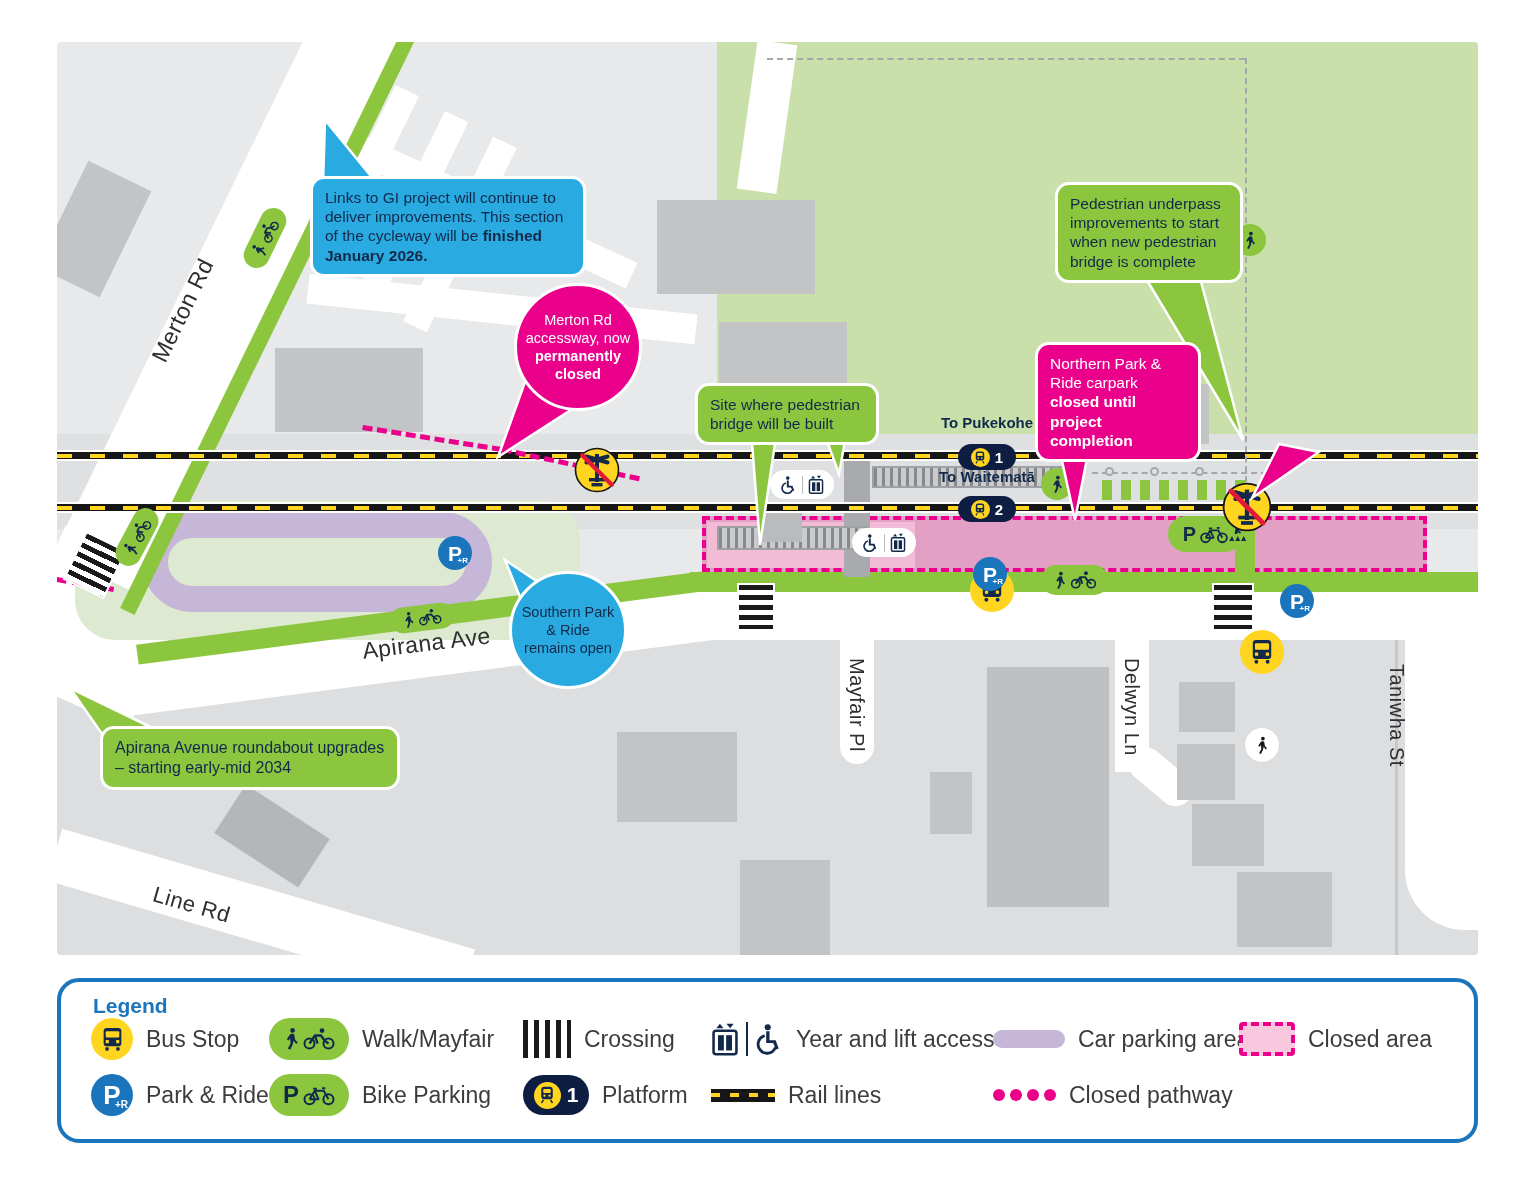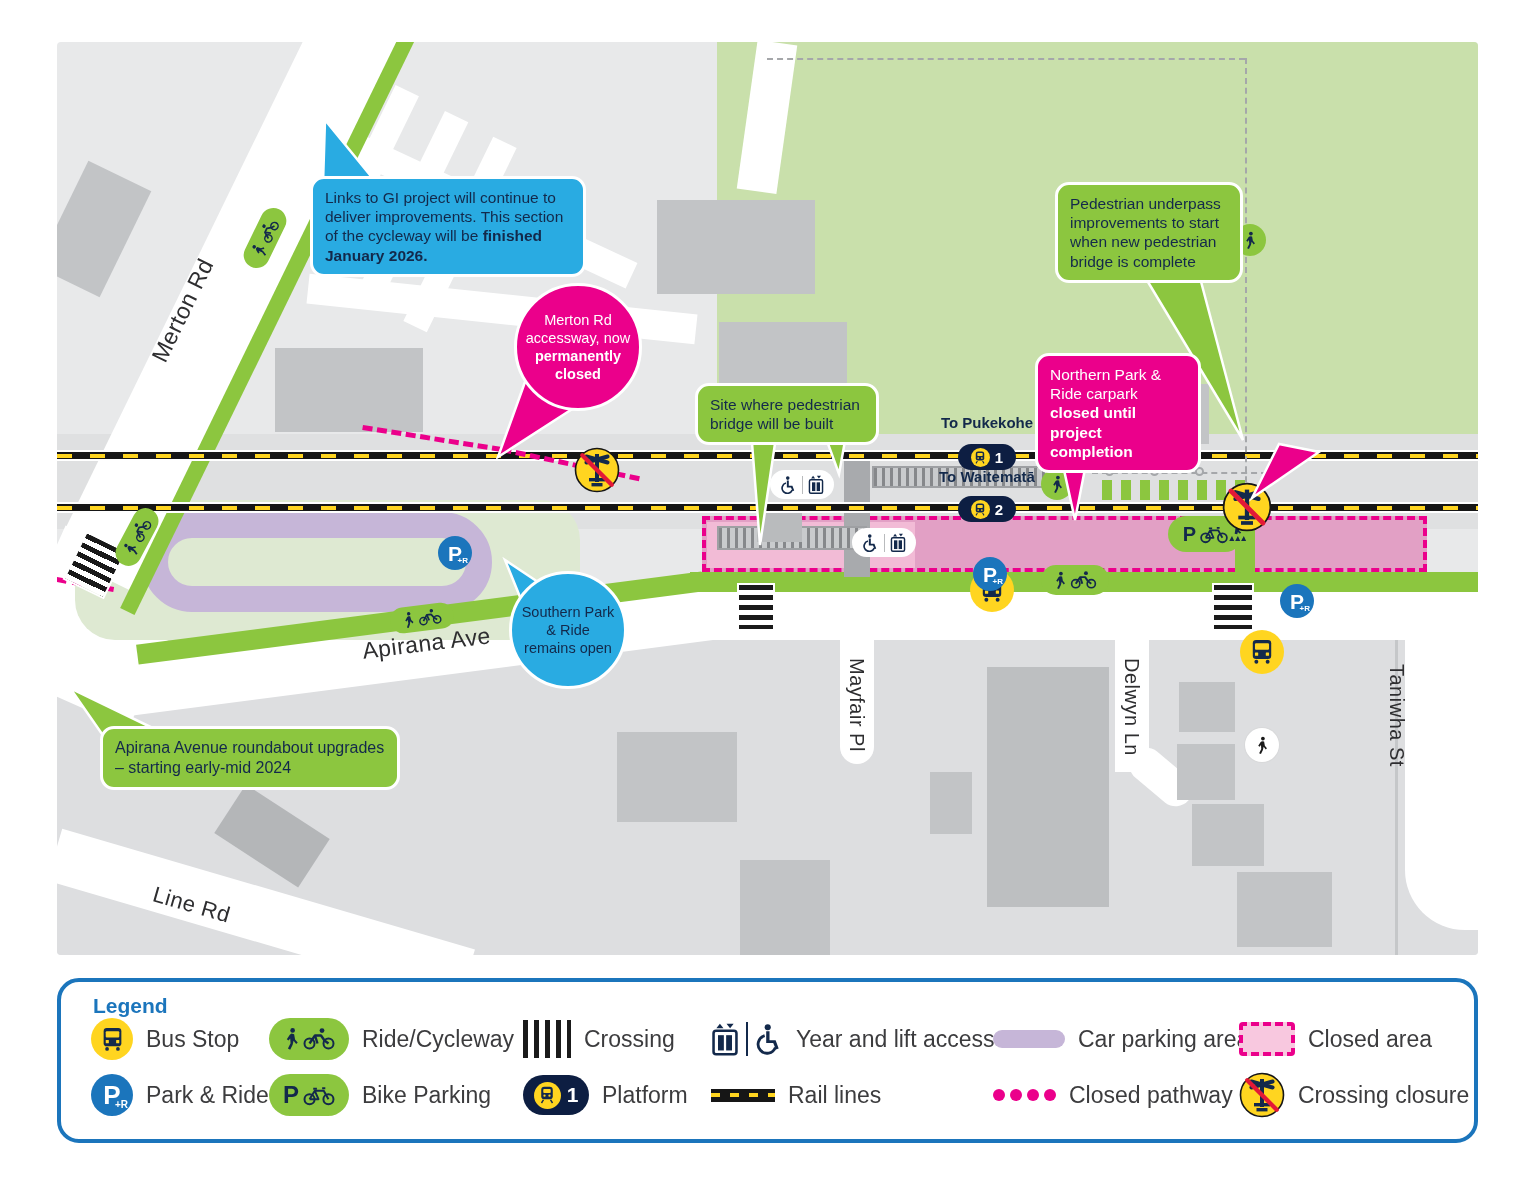"Northern Park & Ride carpark" div.abs { top: 311px -> 300px }
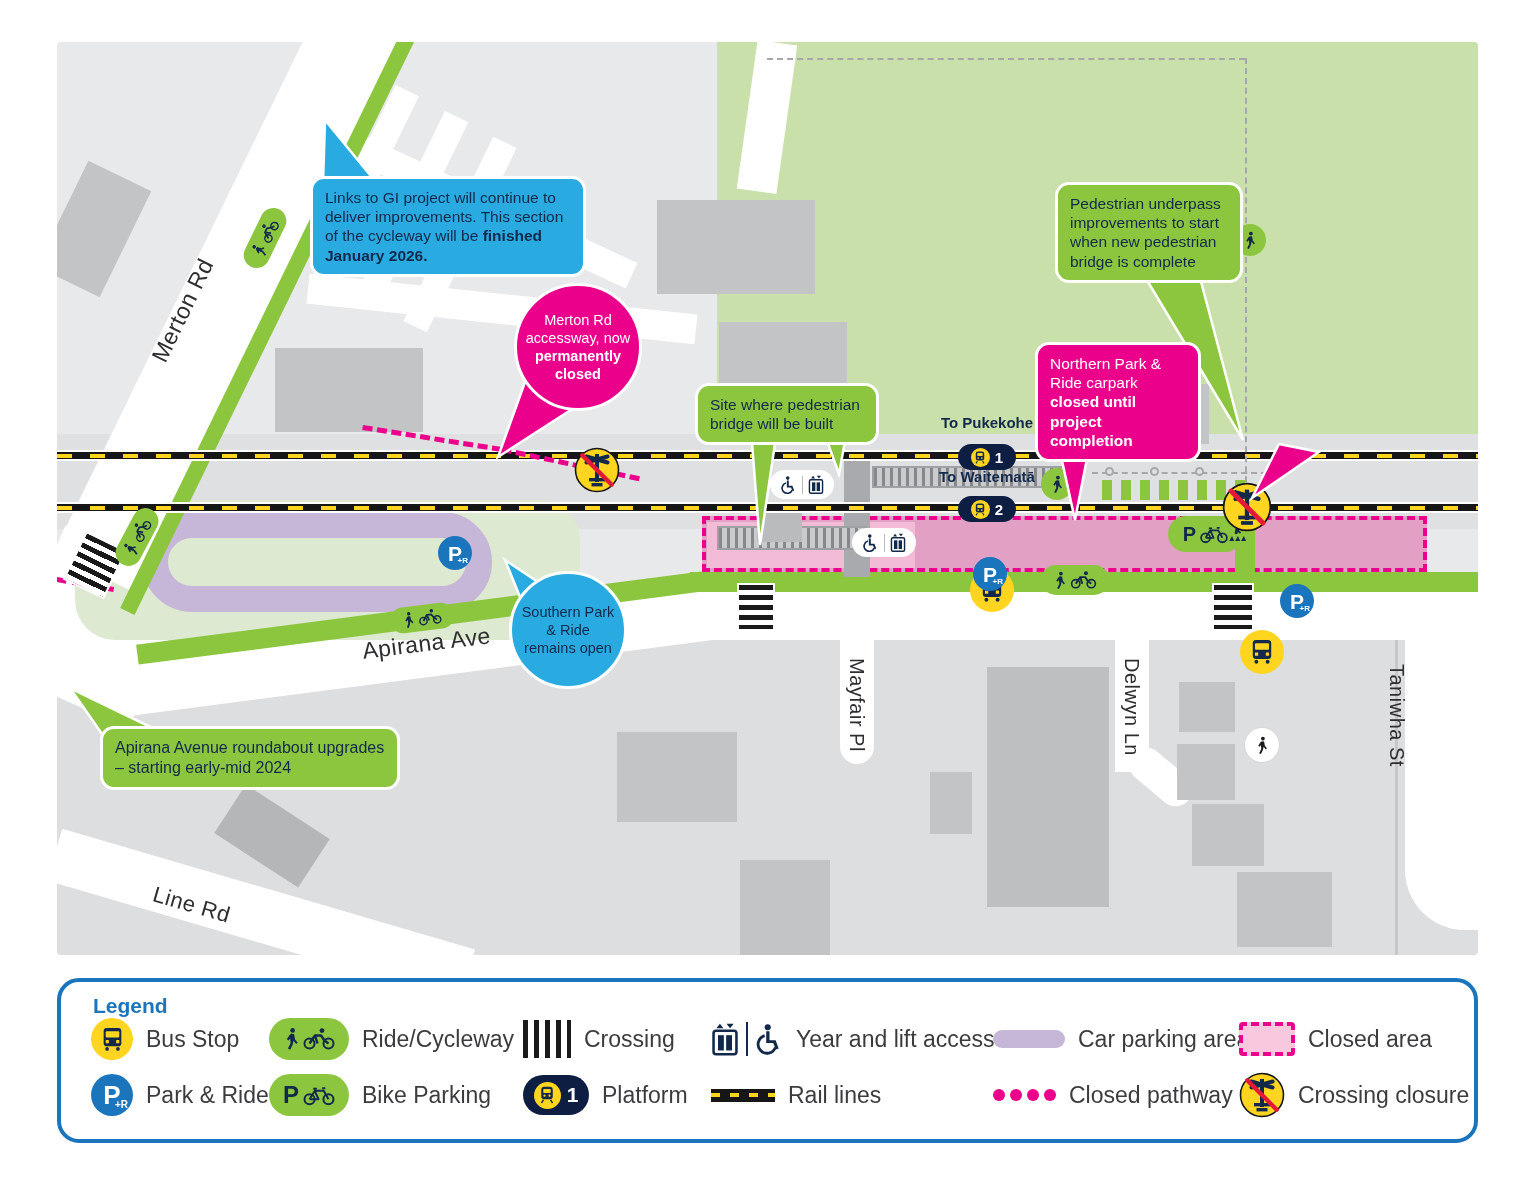"Apirana Avenue roundabout upgrades –" span { text: 2024 -> 2034 }
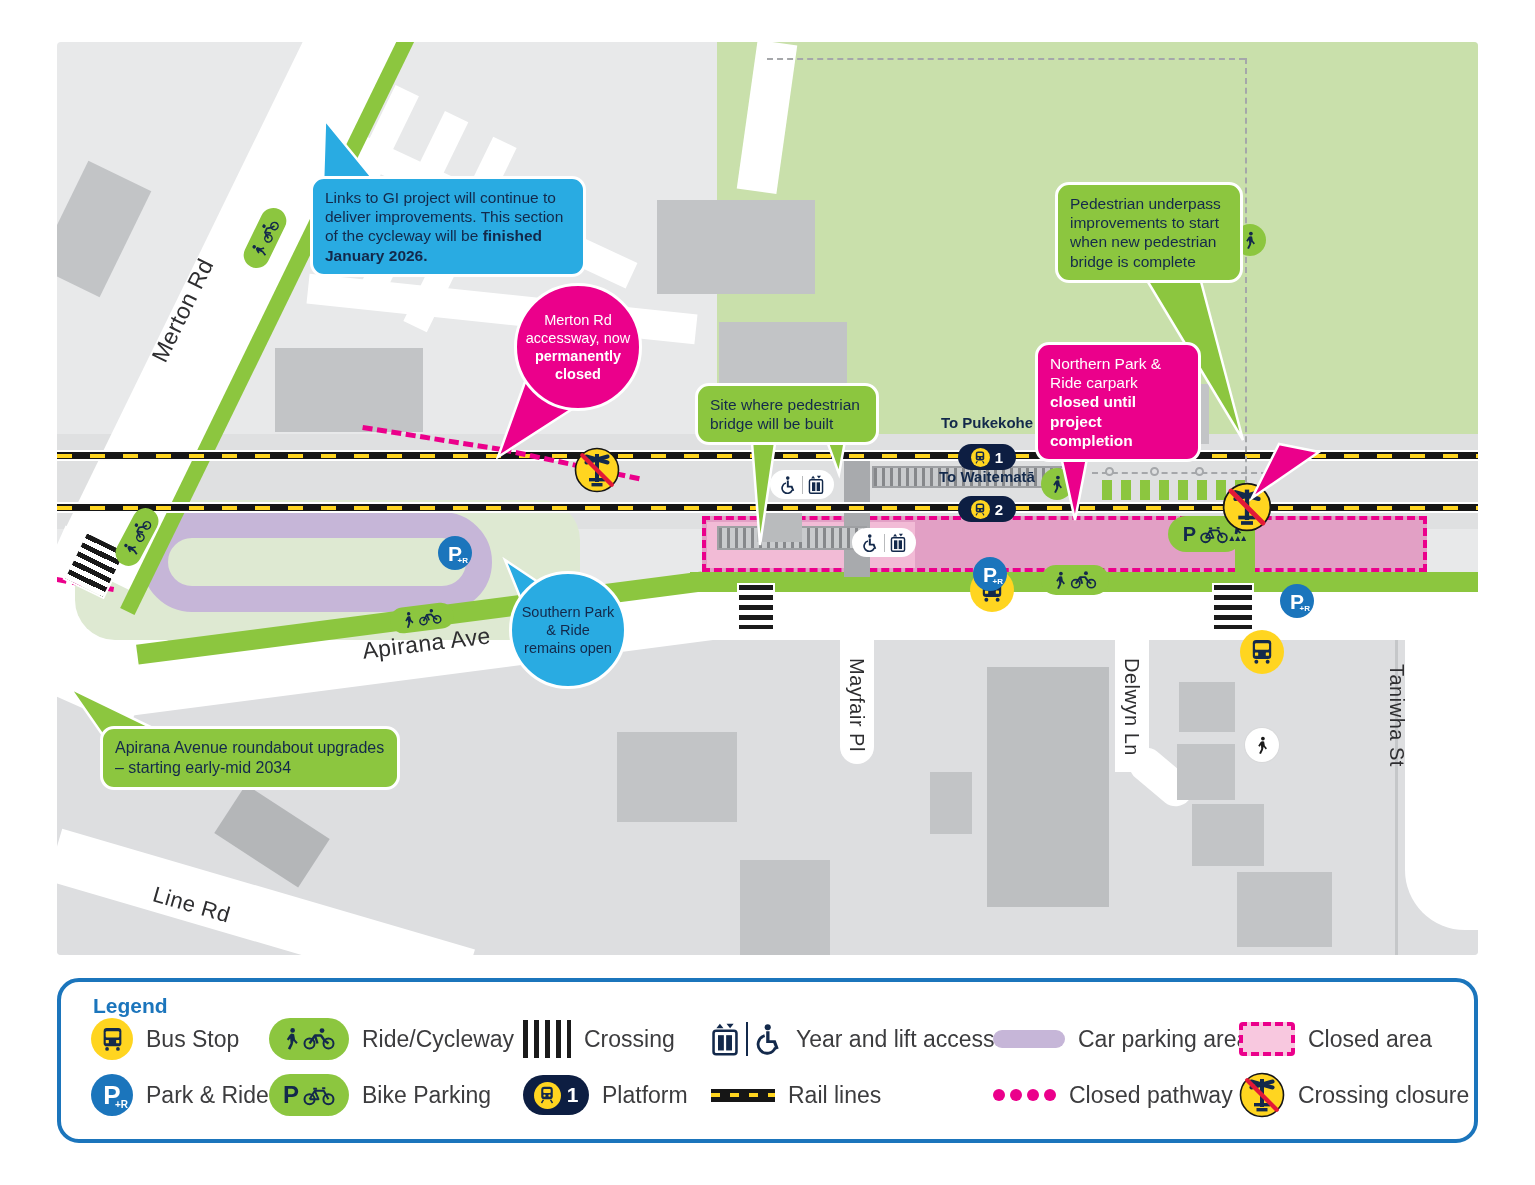"Ride/Cycleway" span.lg-label { text: Ride/Cycleway -> Walk/Mayfair }
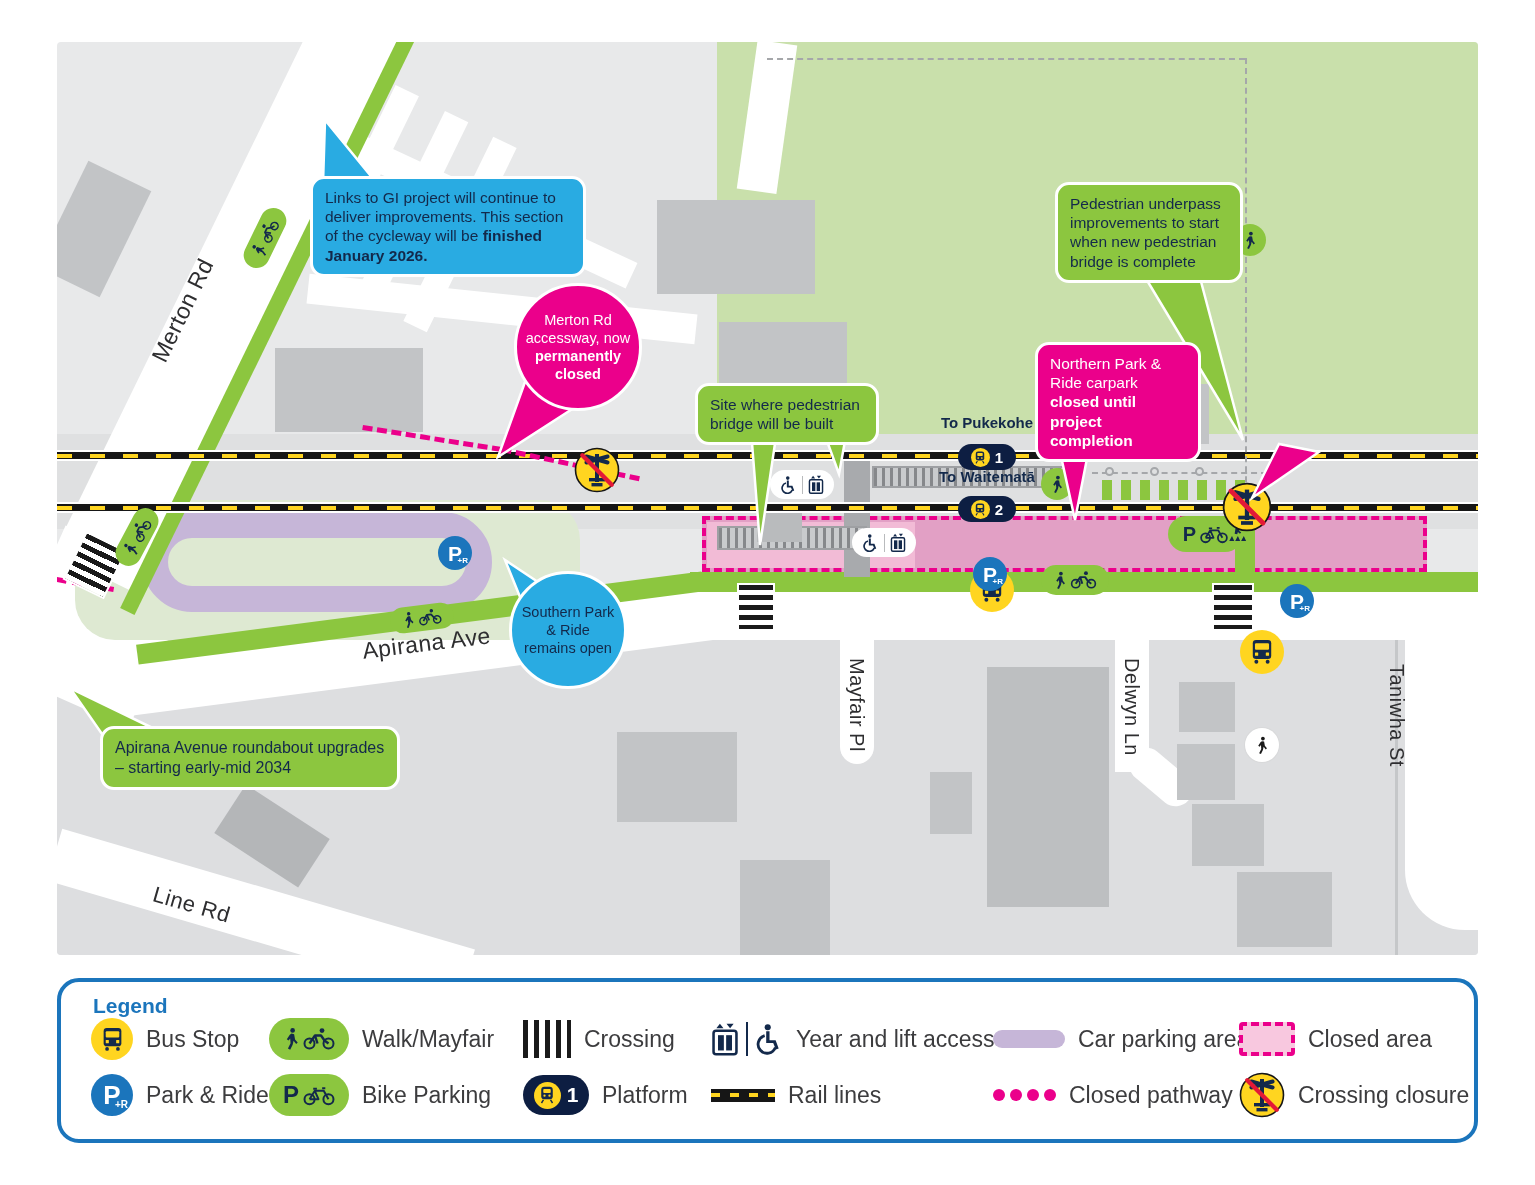"Crossing closure" div.lg-item { html: <div> <span> <svg> <circle></circle> <g> <rect></rect> <g> <rect></rect> </g> <g> <rect></rect> </g> <rect></rect> <rect></rect> </g> <rect></rect> </svg> </span> <span>Crossing closure</span> </div> -> none }
